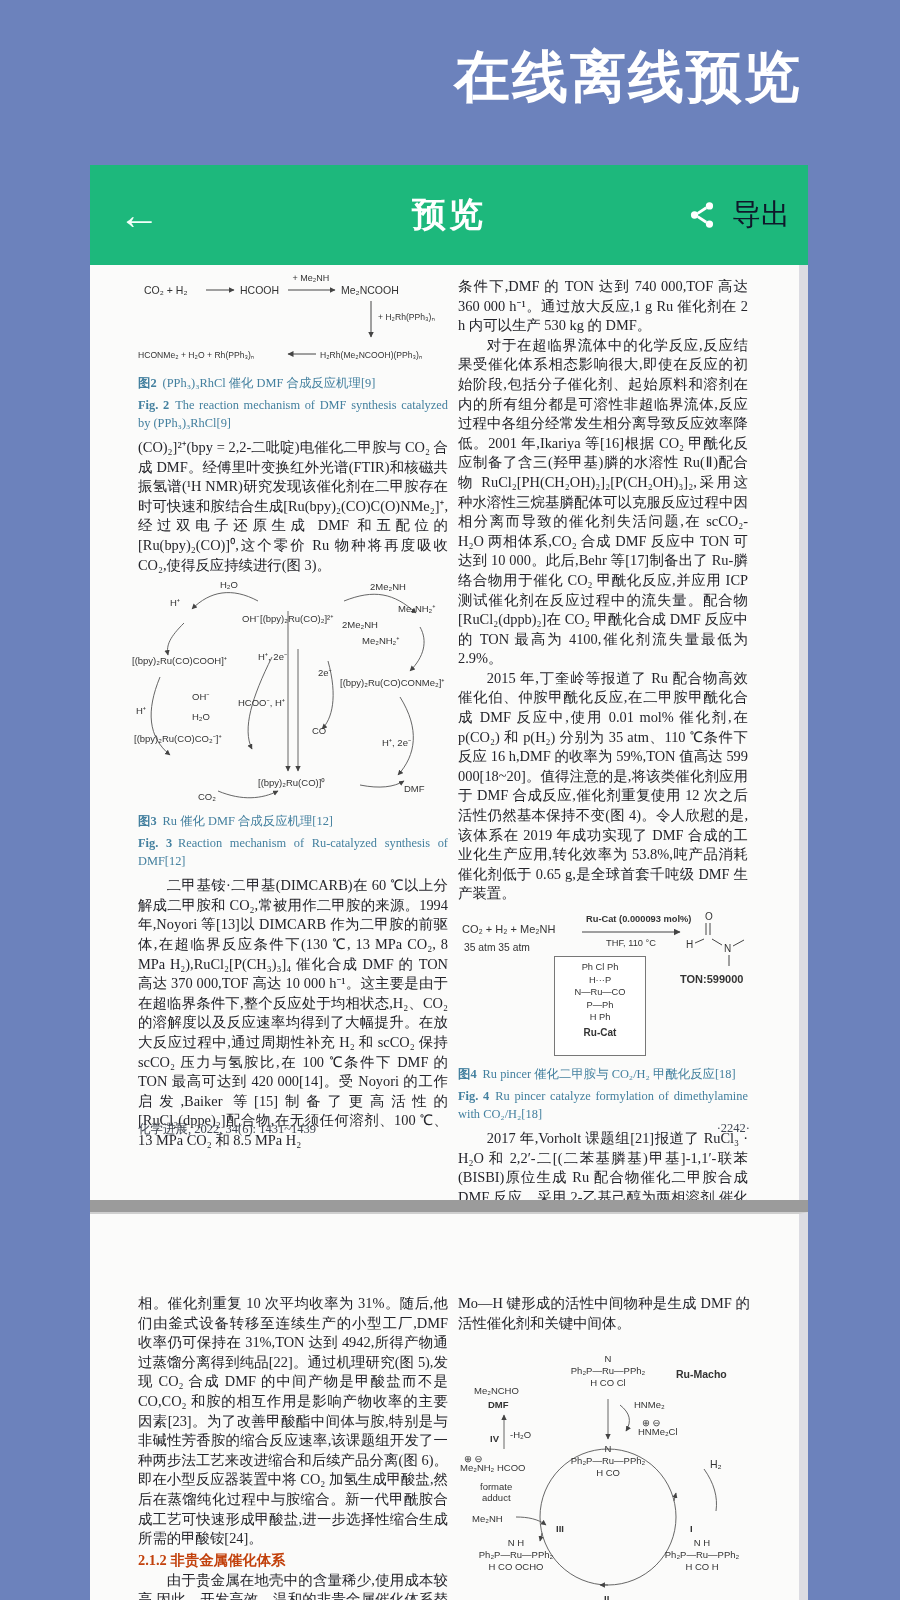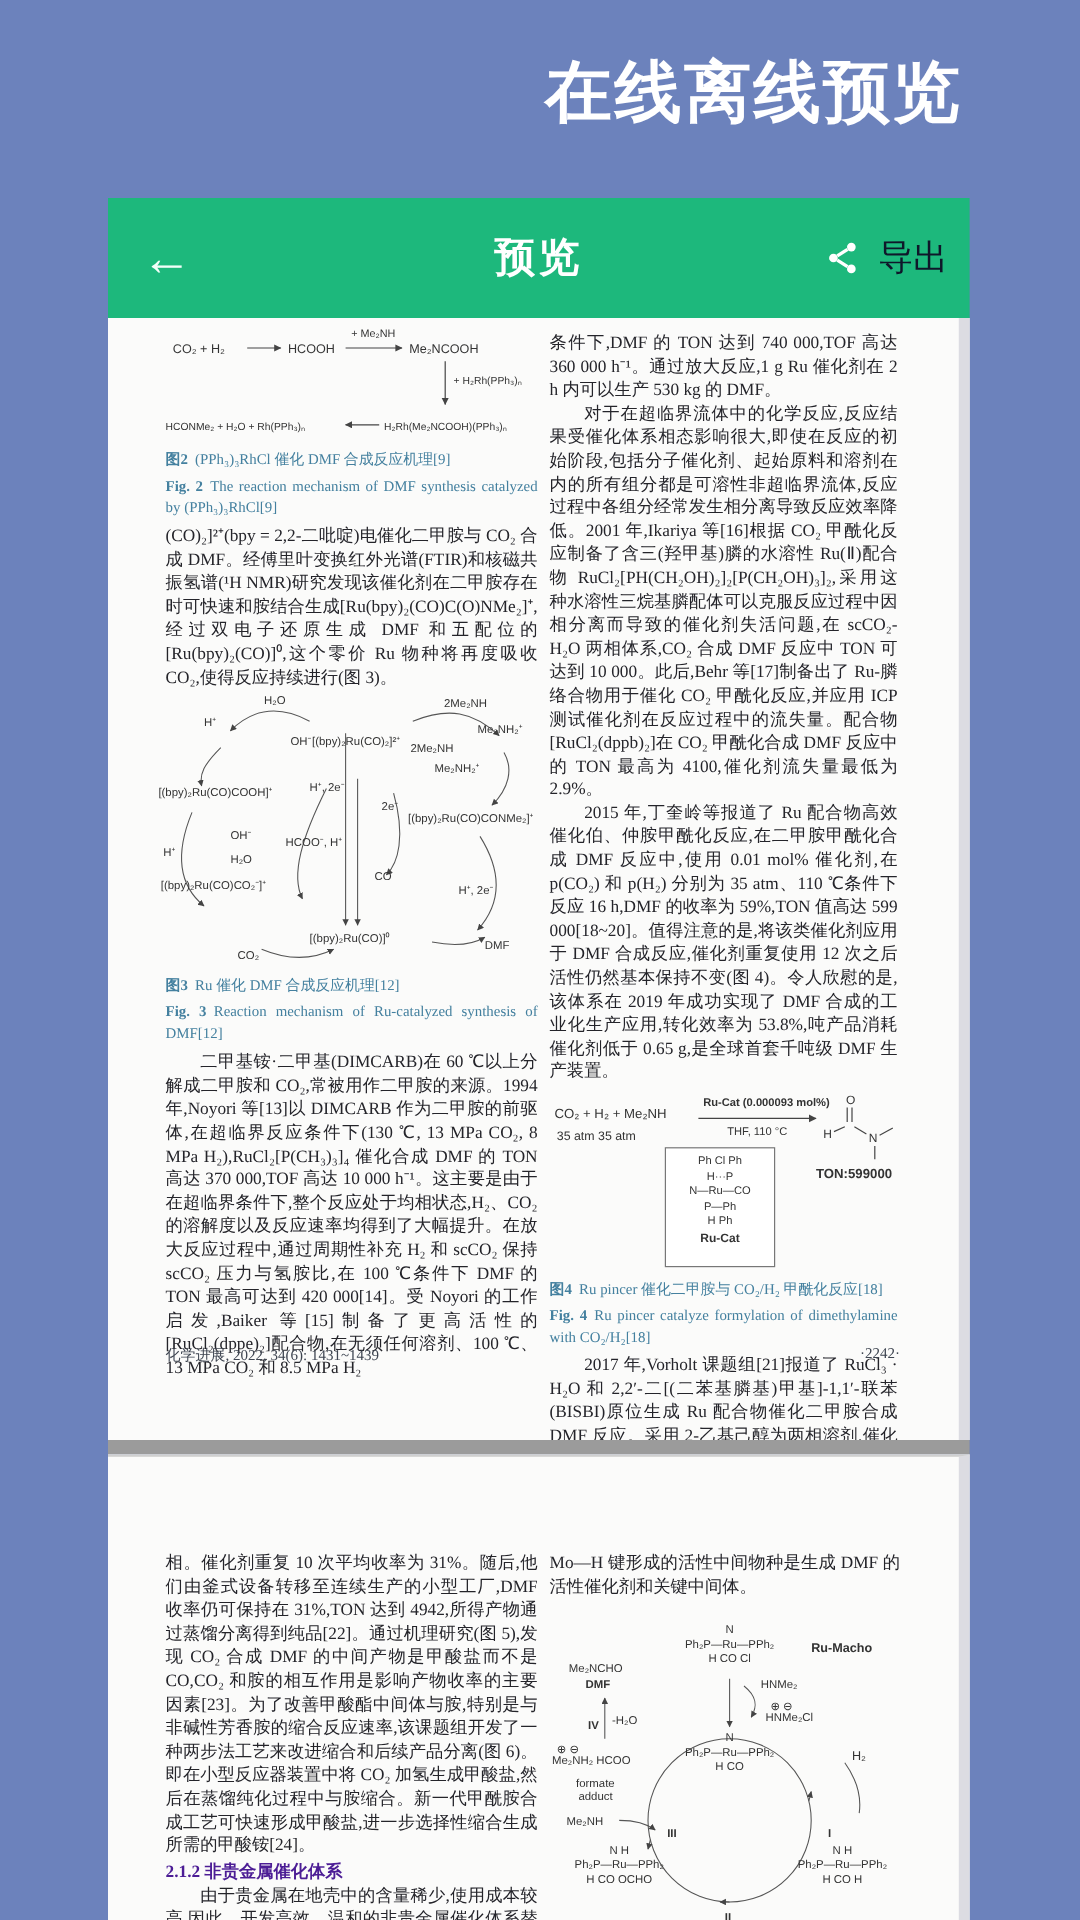"2.1.2 非贵金属催化体系" .sec-head { color: #4c1d95 -> #c2410c }
